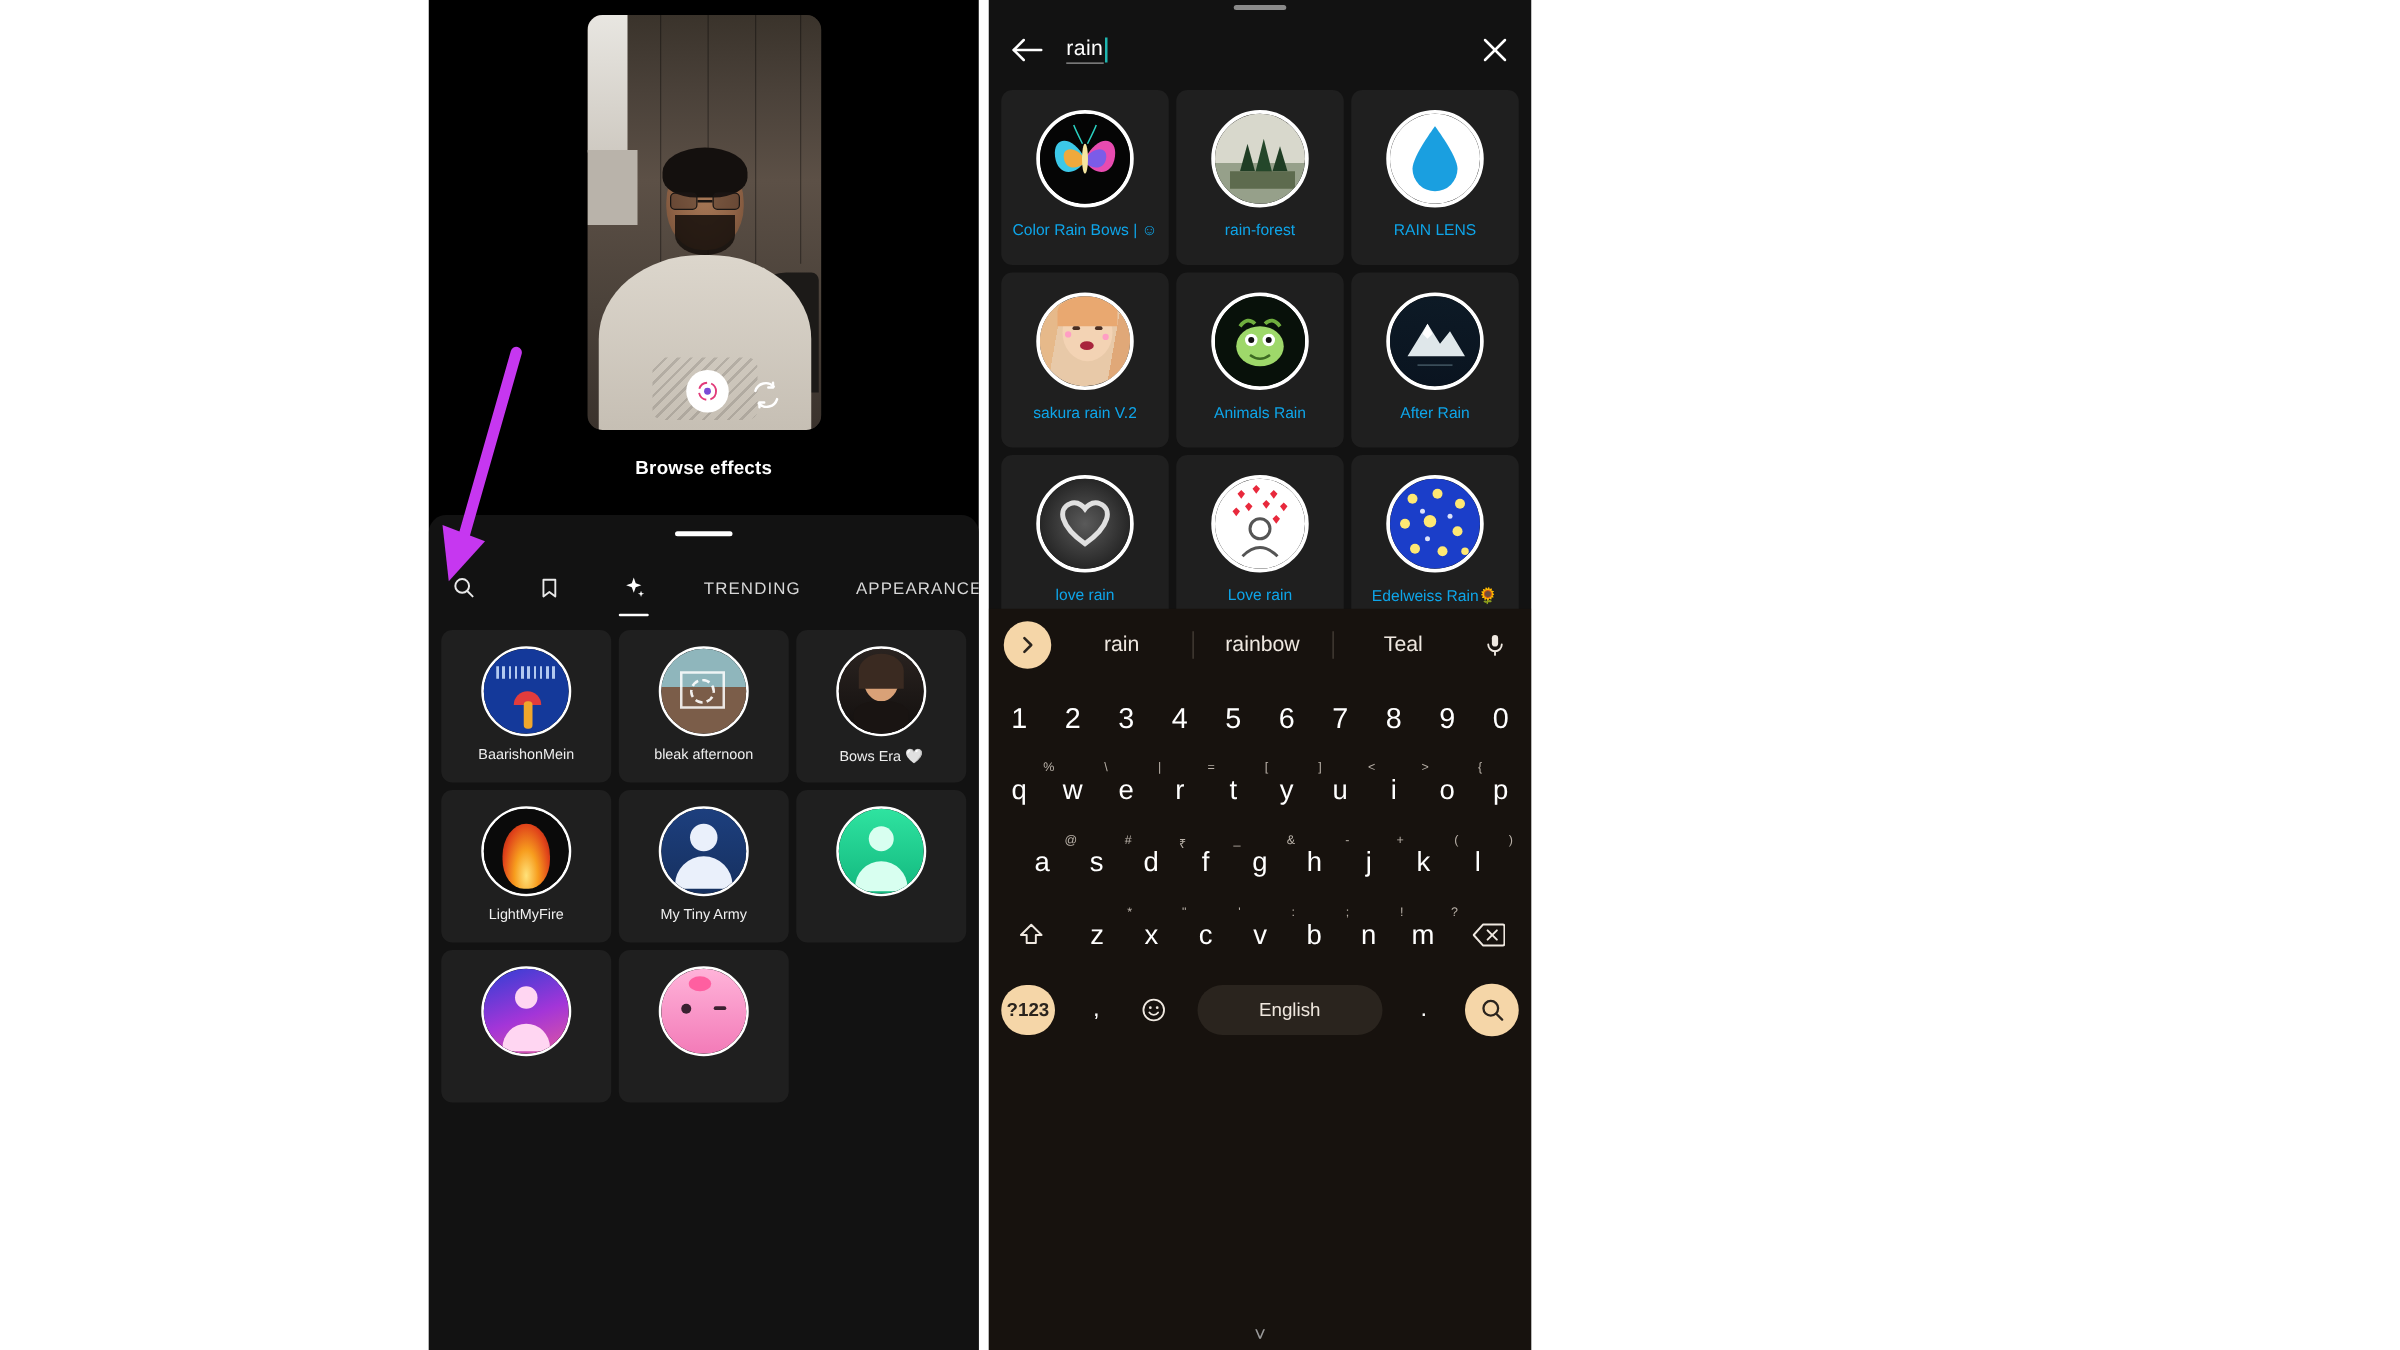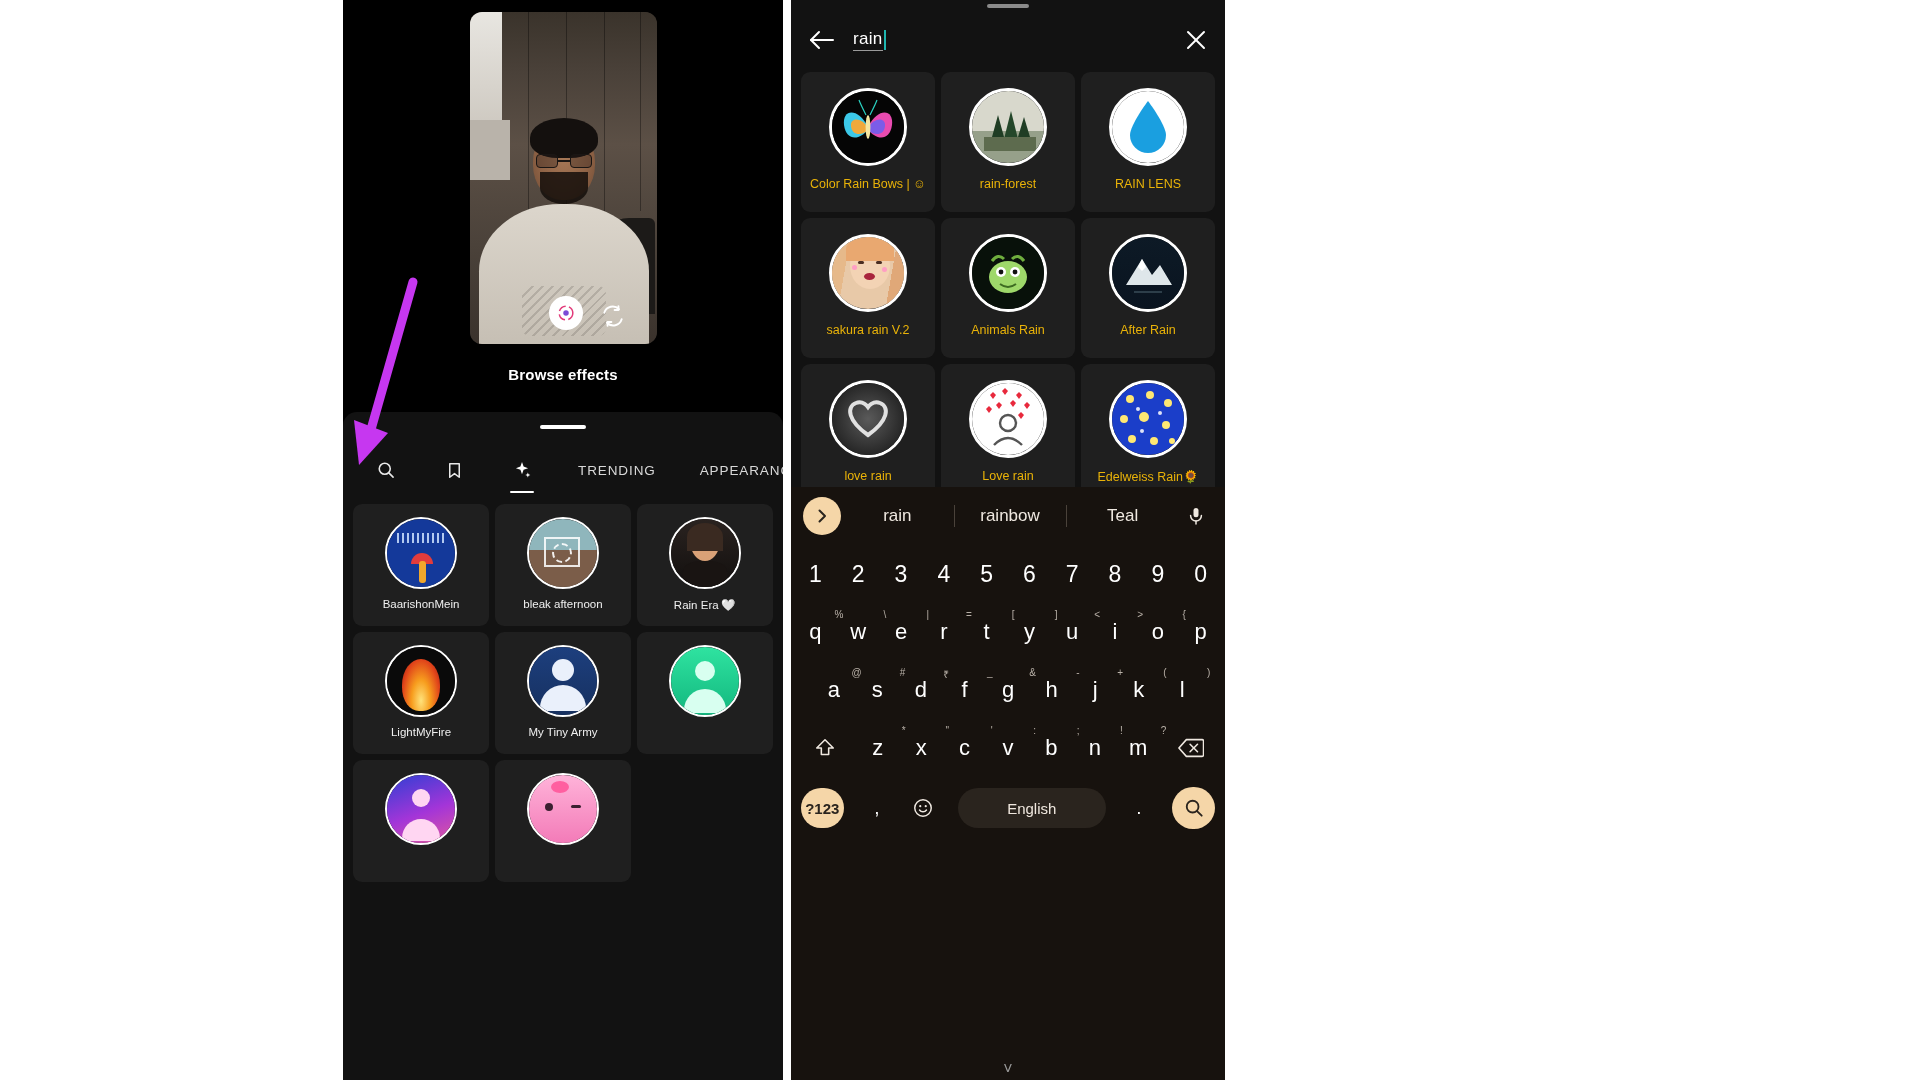"Color Rain Bows | ☺" .rname { color: #eab308 -> #0ea5e9 }
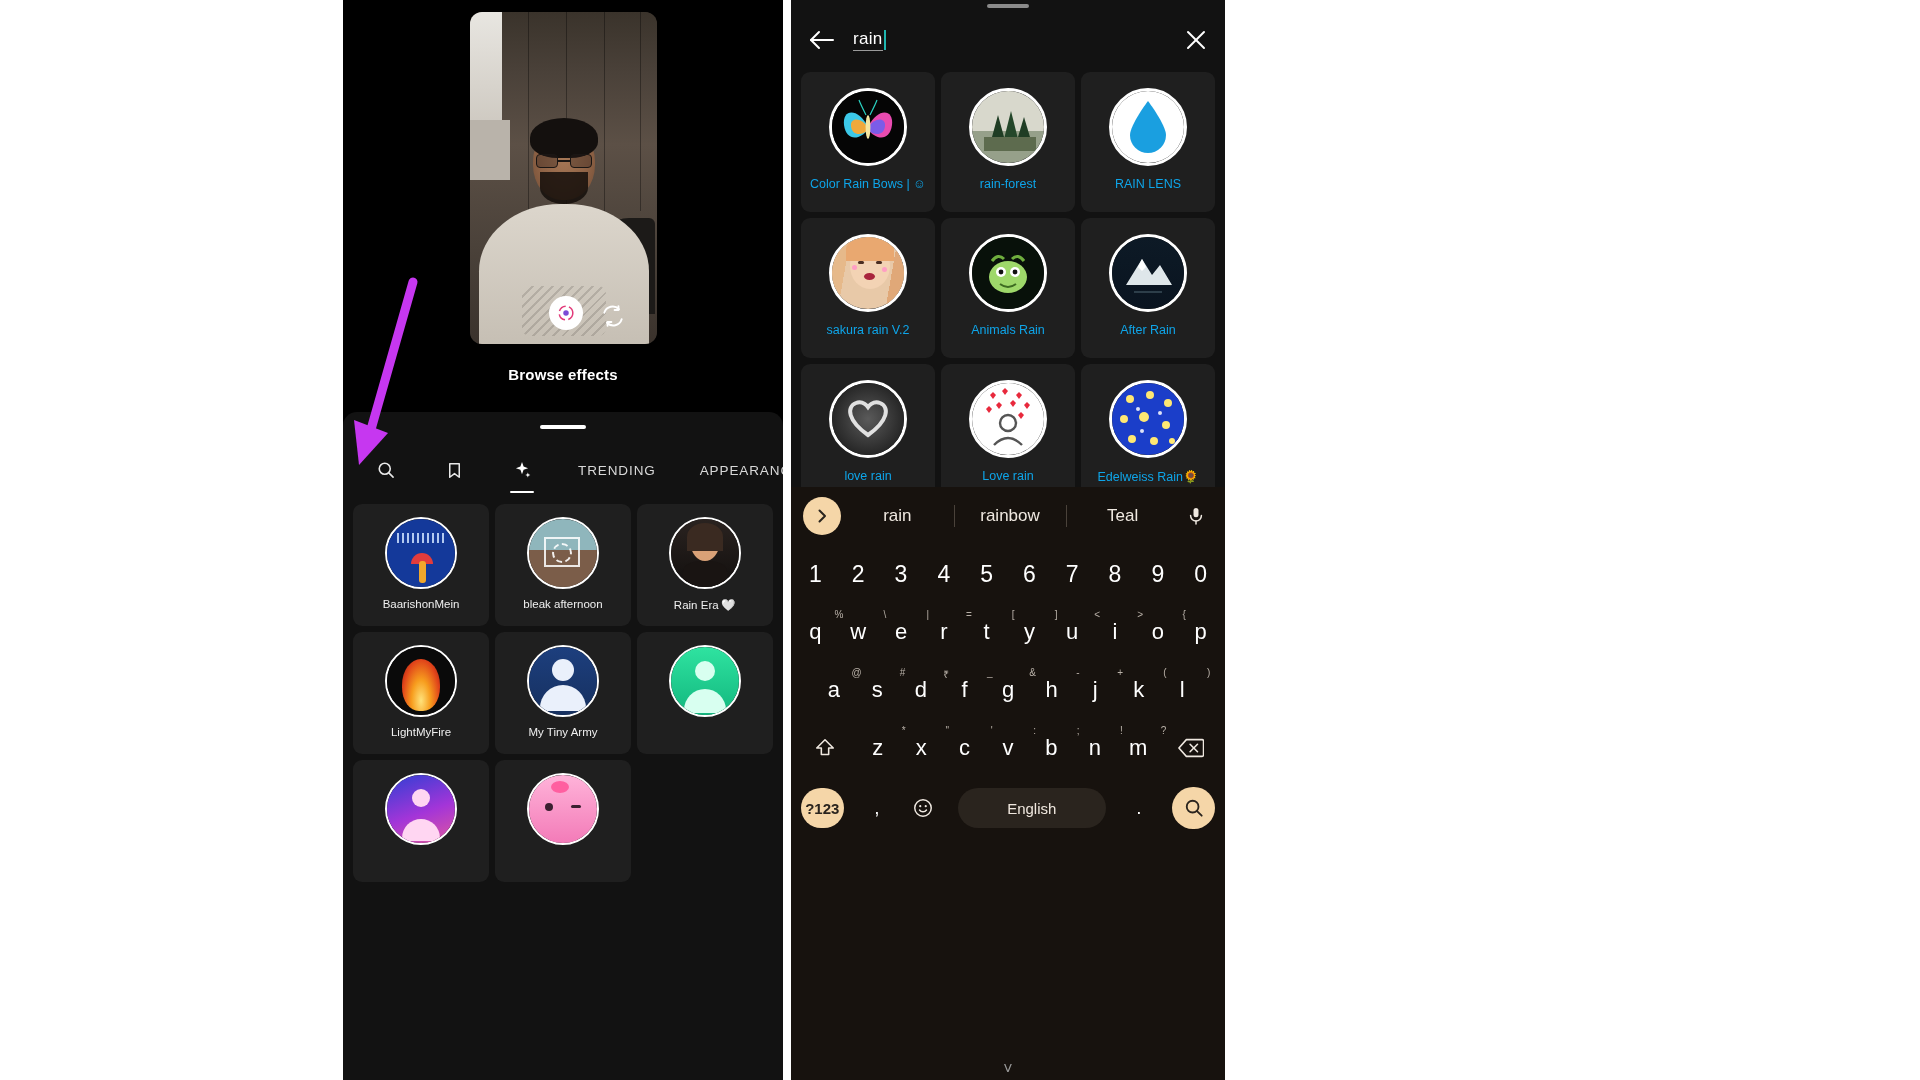"TRENDING" .tabbar { padding-left: 17px -> 2px }
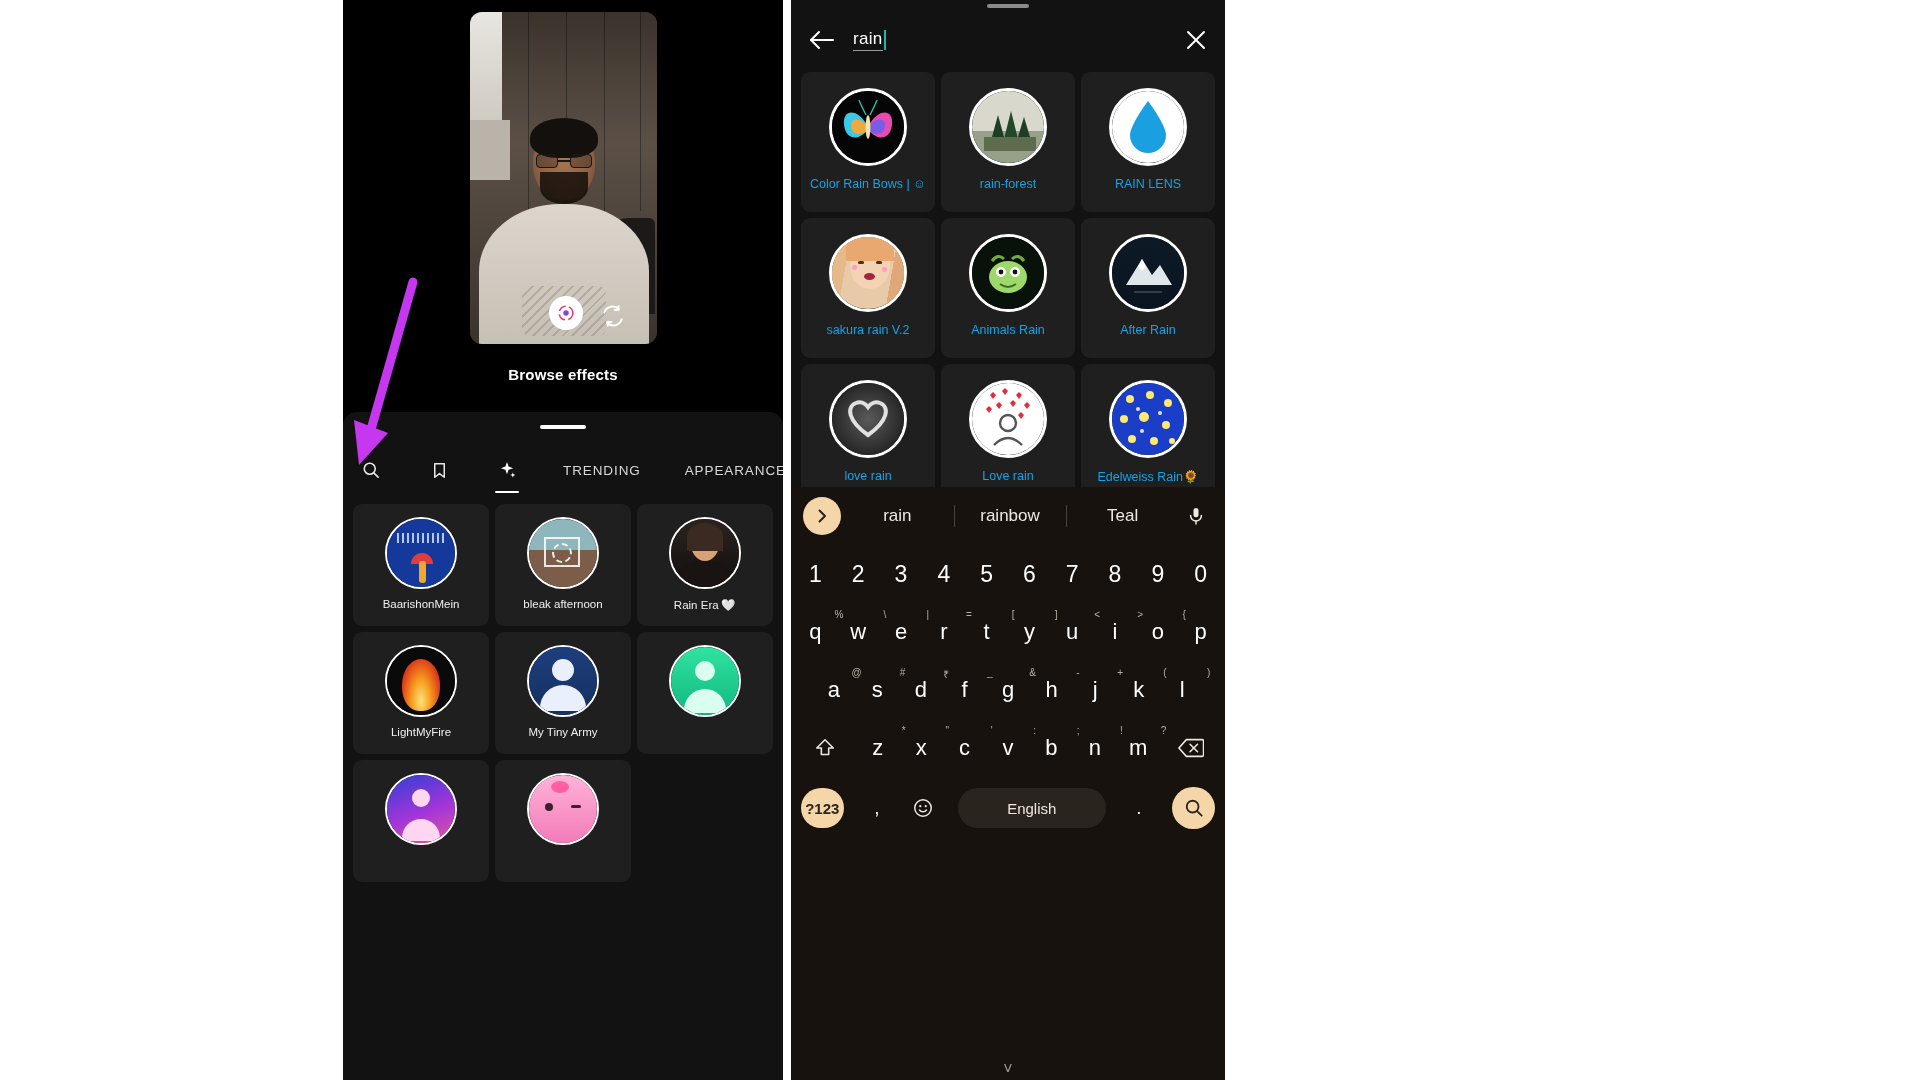"Rain Era 🤍" div.eff-name { text: Rain -> Bows }
